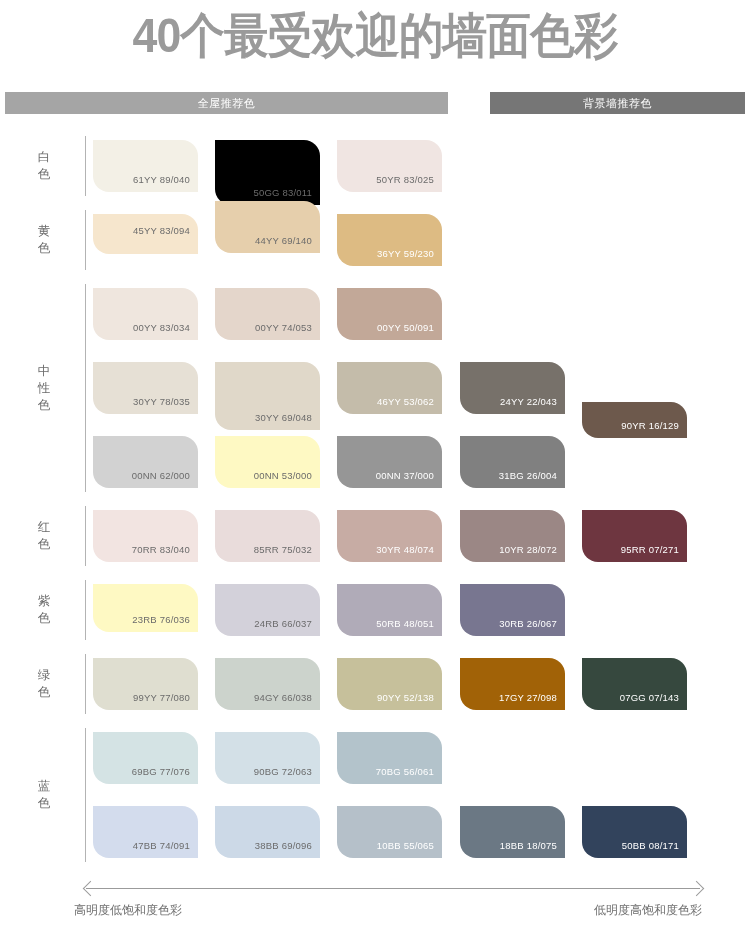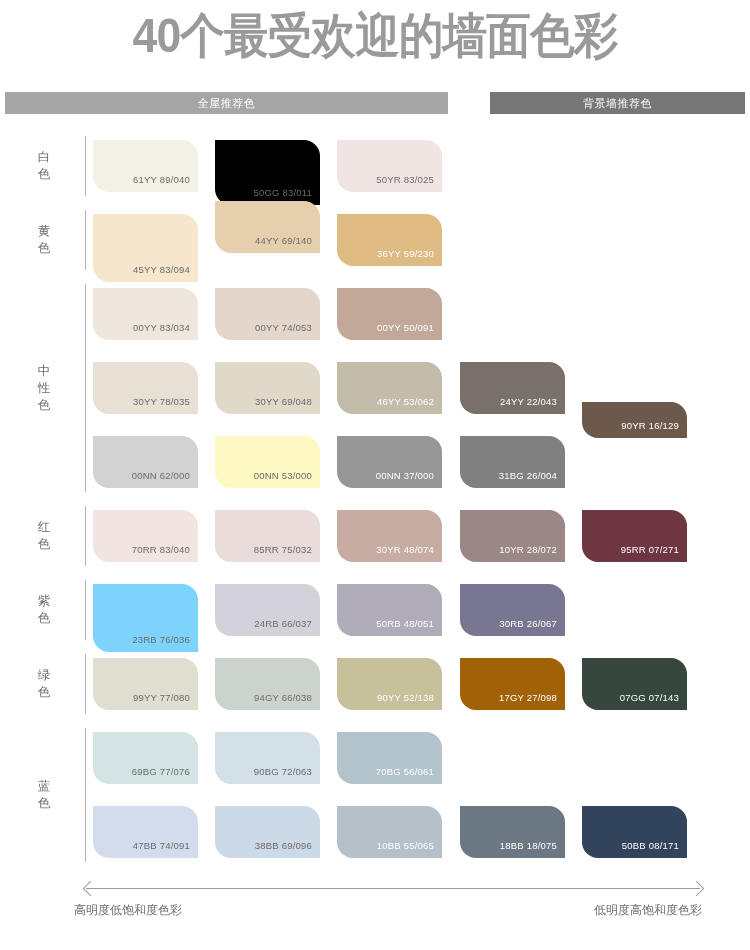"45YY 83/094" div.swatch { align-items: none -> center; height: 68px -> 40px }
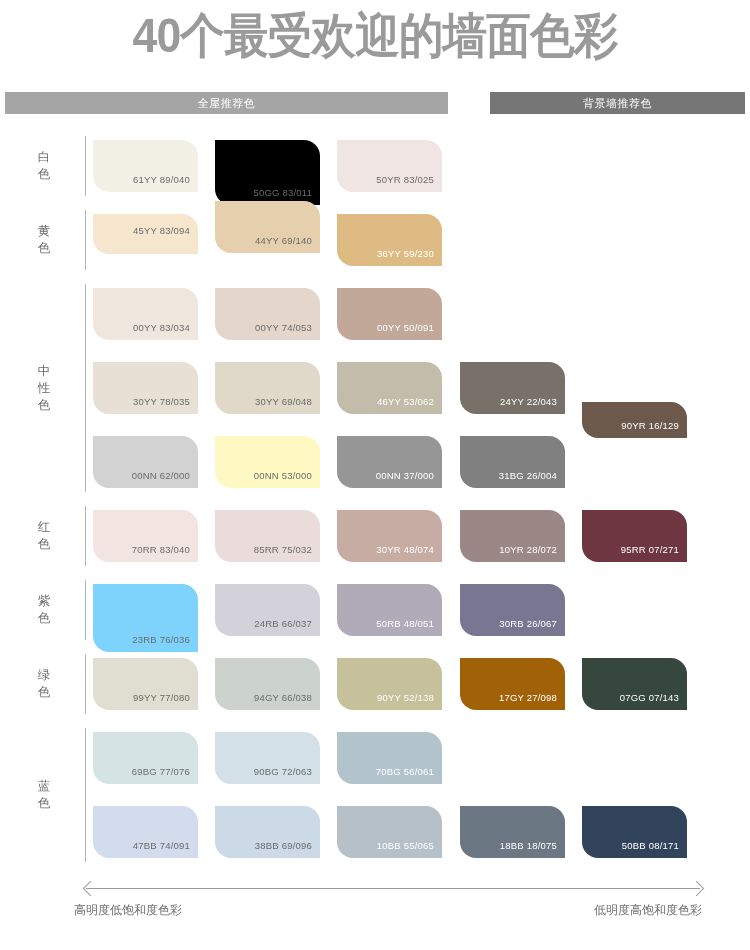"30YY 69/048" div.swatch { height: 52px -> 68px }
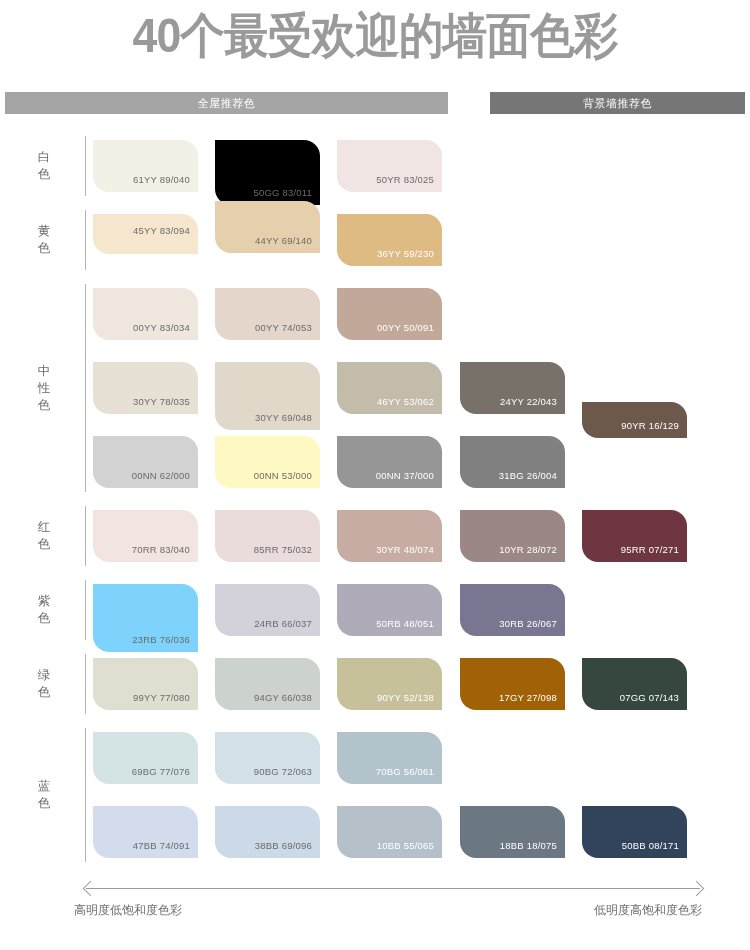"23RB 76/036" div.swatch { background: #7dd3fc -> #fef9c3; height: 68px -> 48px }
